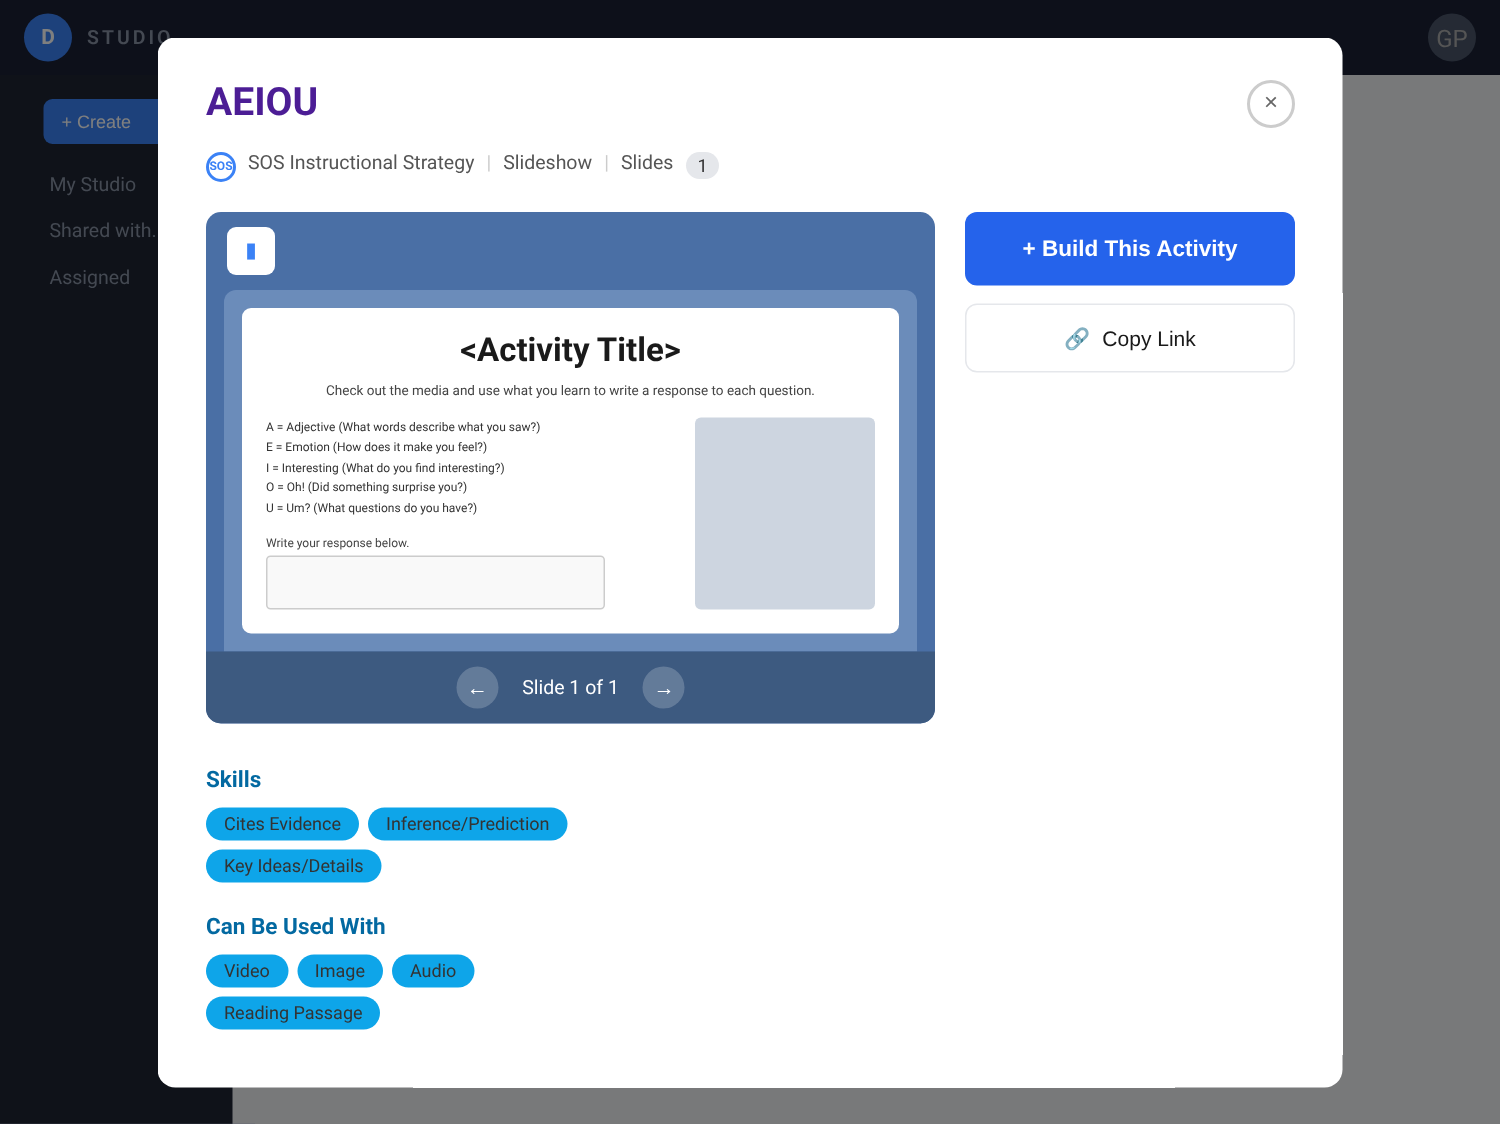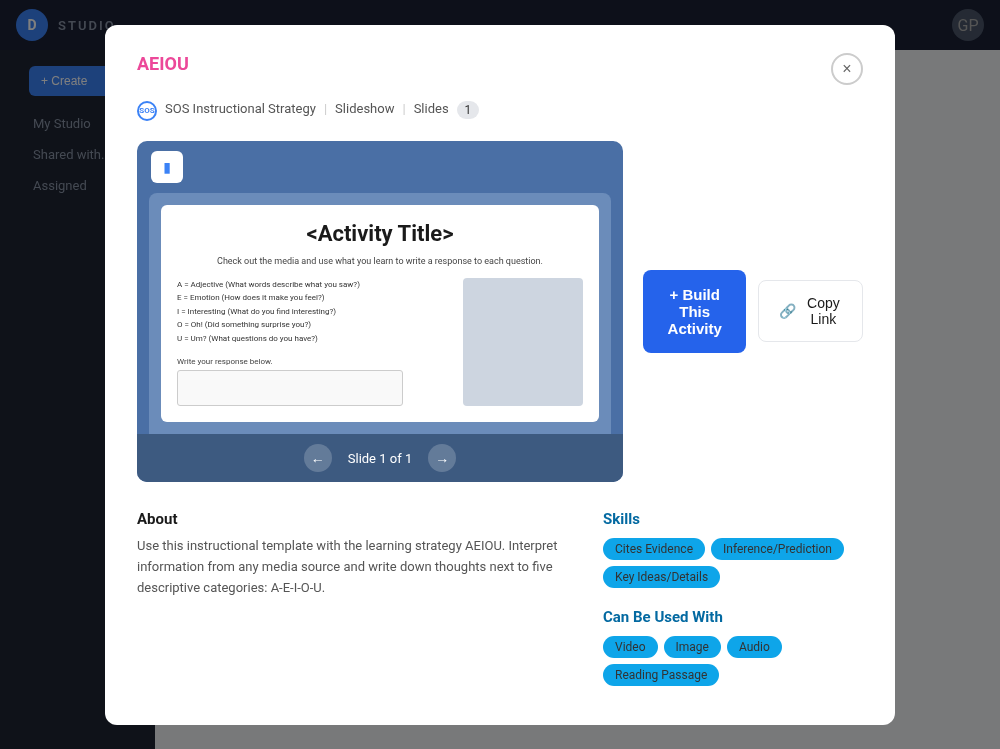"AEIOU" .modal-title { color: #ec4899 -> #4c1d95; font-size: 18px -> 26px }
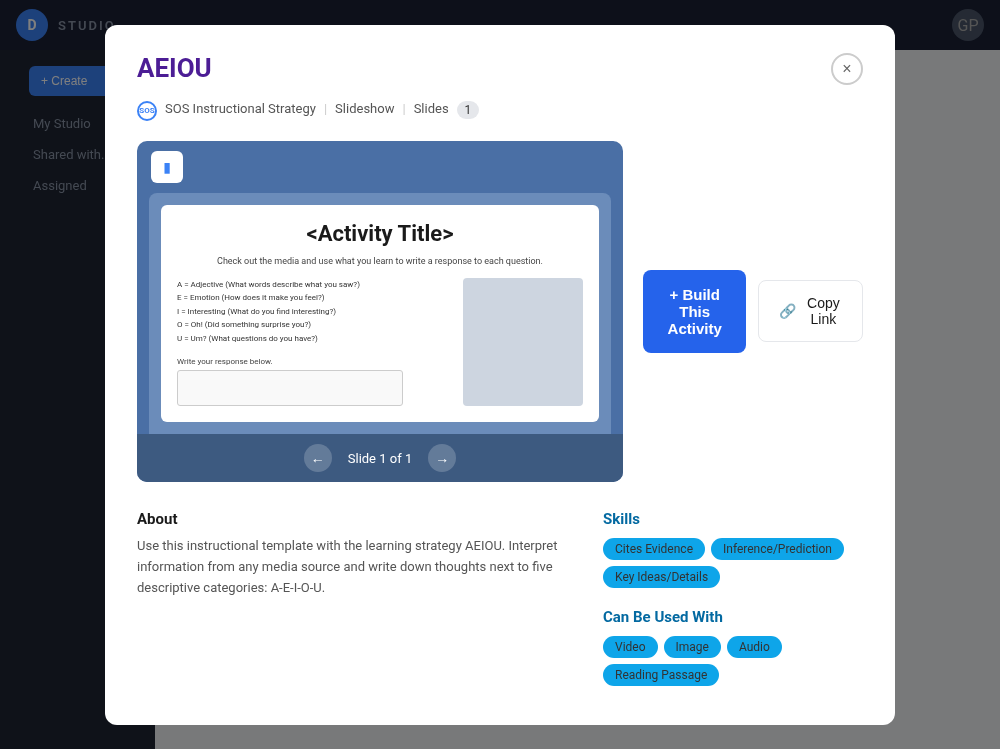"+ Build This Activity" .action-panel { align-items: center -> none; flex-direction: row -> column }
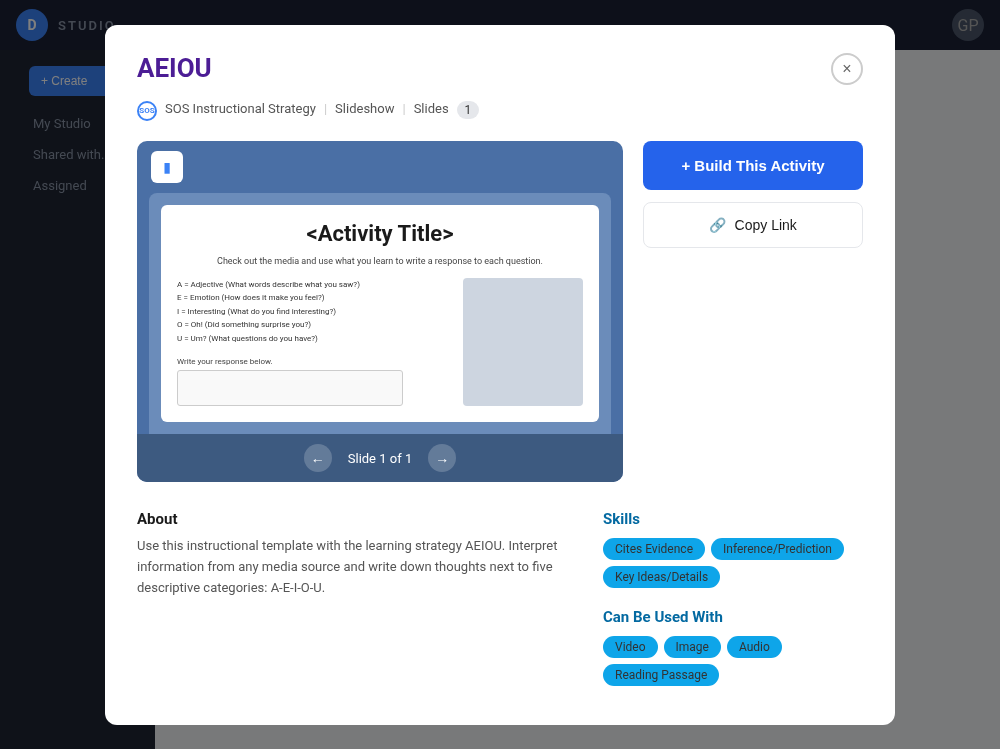"About" div.about-left { html: <div> <div>About</div> <p>Use this instructional template with the learning strategy AEIOU. Interpret information from any media source and write down thoughts next to five descriptive categories: A-E-I-O-U.</p> </div> -> none }
